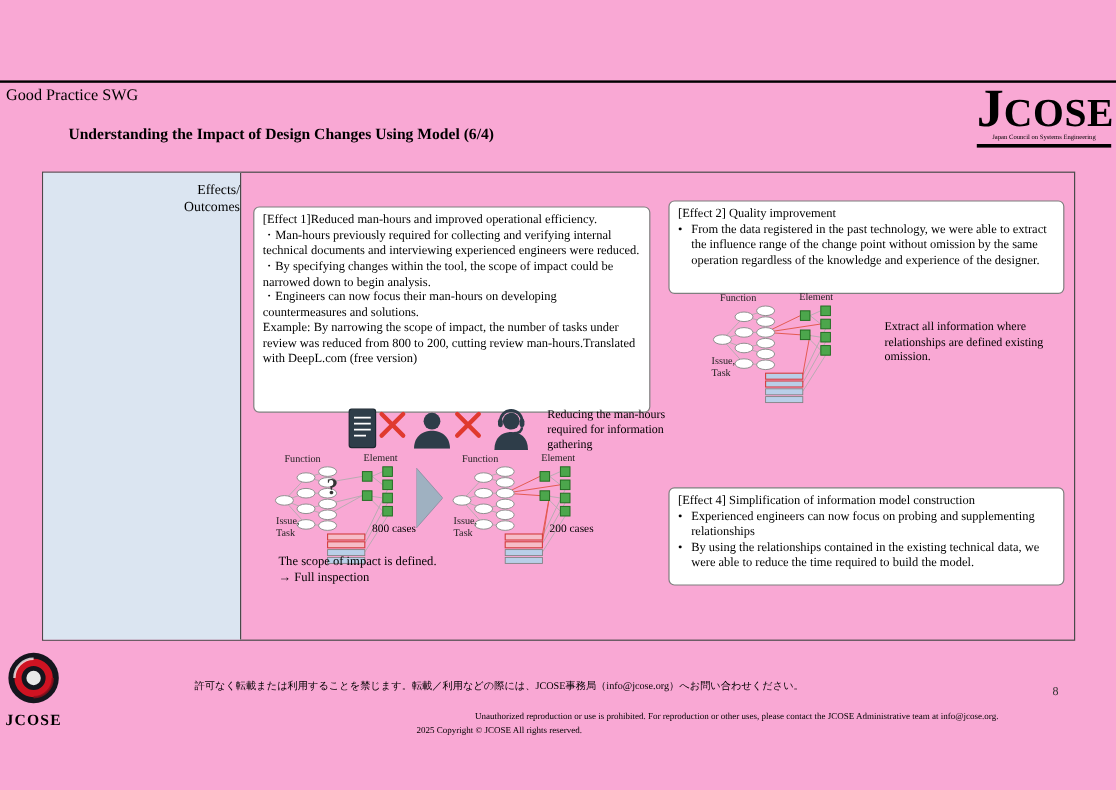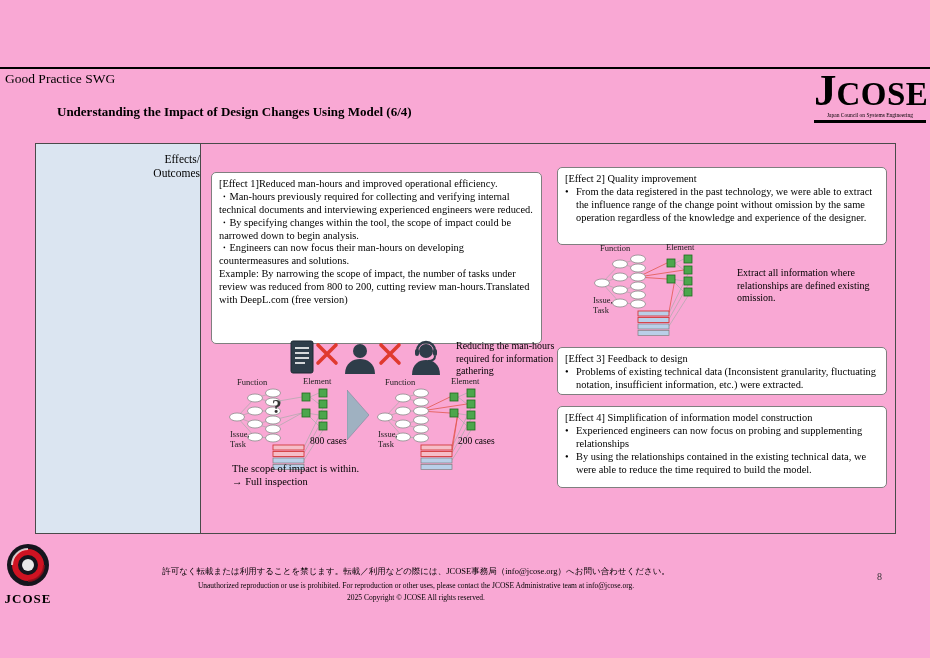"[Effect 3] Feedback to design" div.box { html: <div> <div>[Effect 3] Feedback to design</div> <div> <span></span> <span>Problems of existing technical data (Inconsistent granularity, fluctuating notation, insufficient information, etc.) were extracted.</span> </div> </div> -> none }
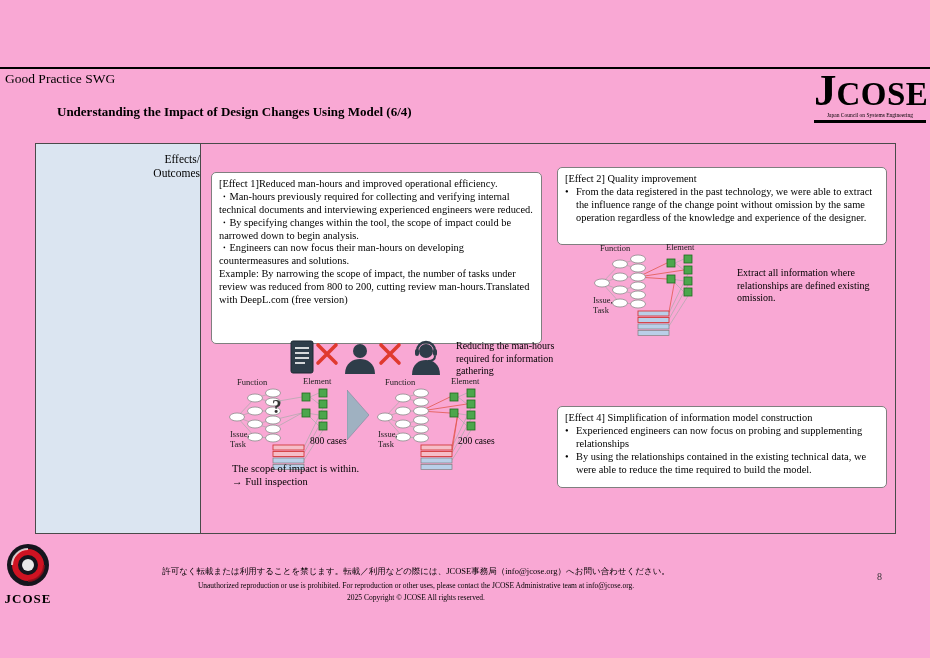"The scope of impact is" div { text: within -> defined }
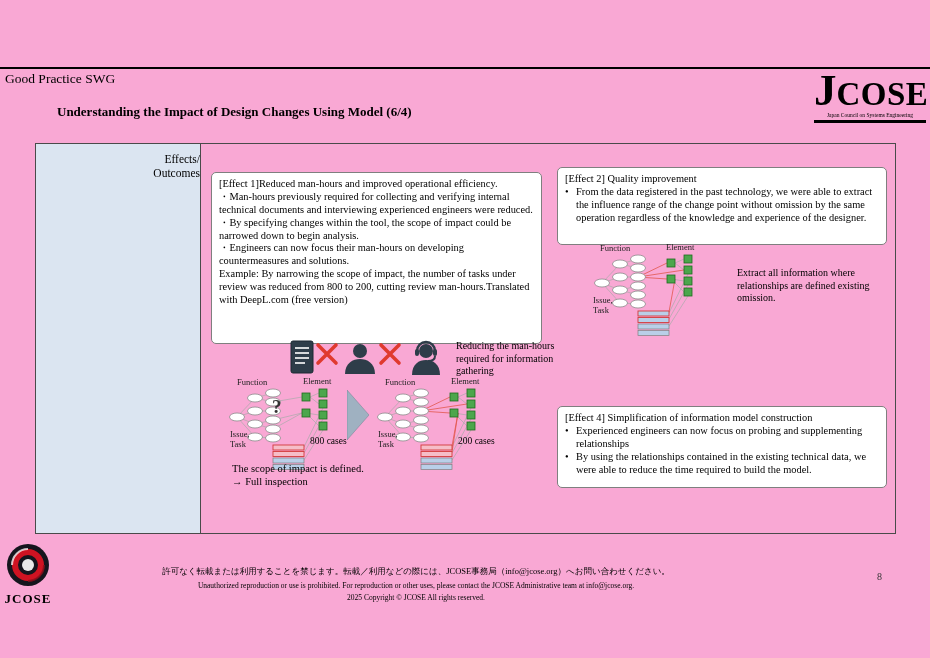"Unauthorized reproduction or use is" .f-en { margin-top: 3px -> 14px; text-align: none -> right }
